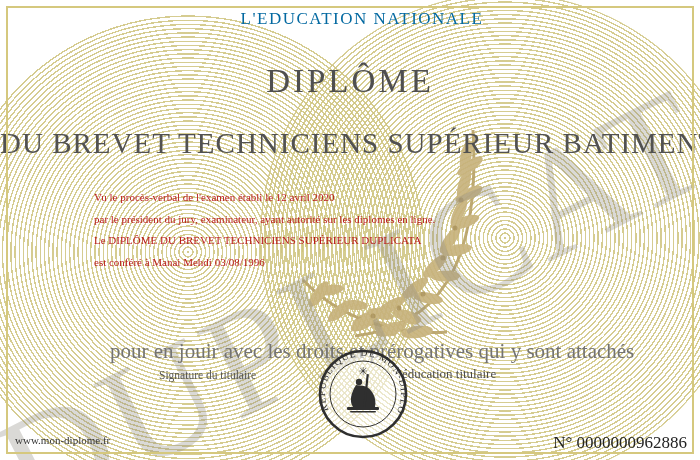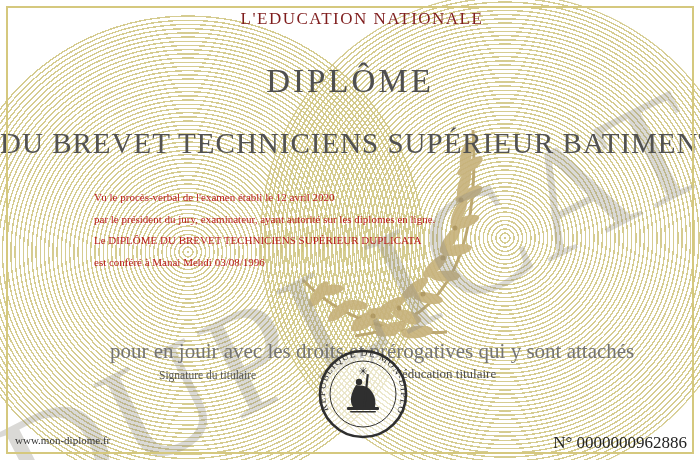"L'EDUCATION NATIONALE" .header-line { color: #7f1d1d -> #0369a1 }
